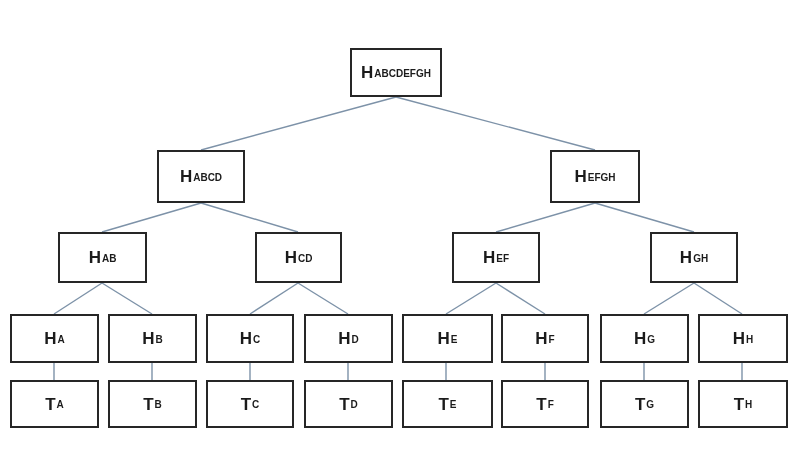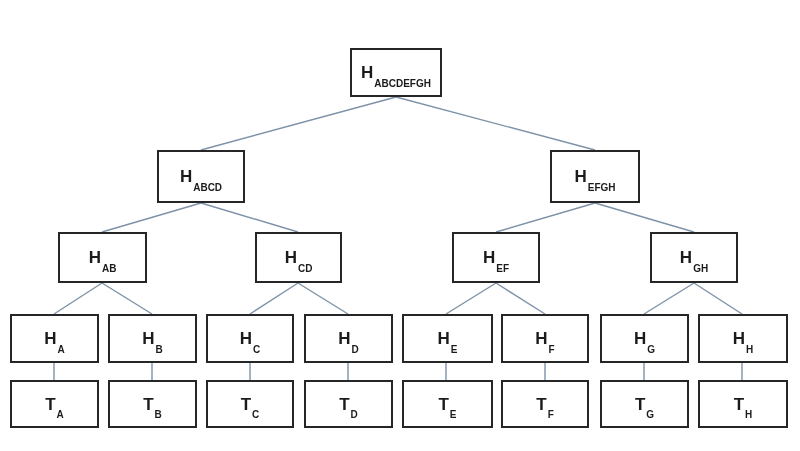"ABCDEFGH" .node .s { top: 11px -> 1px }
